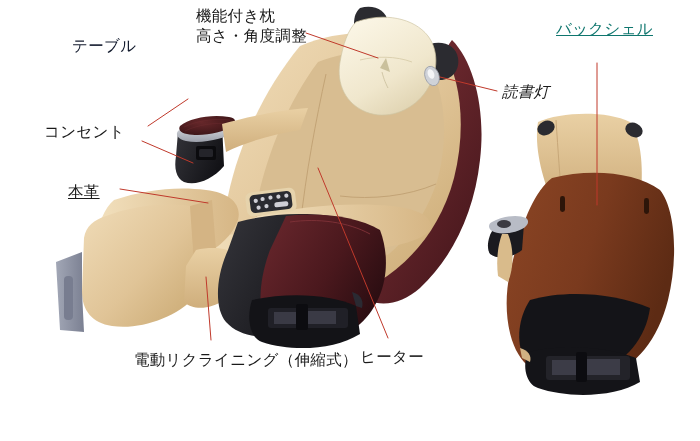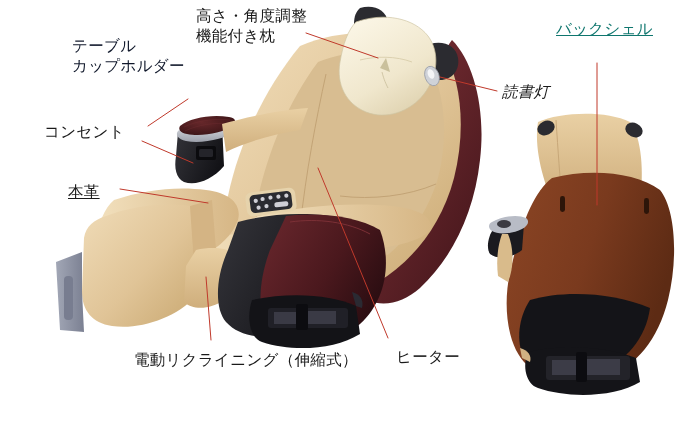"高さ・角度調整" div { order: before "機能付き枕" -> after "機能付き枕" }
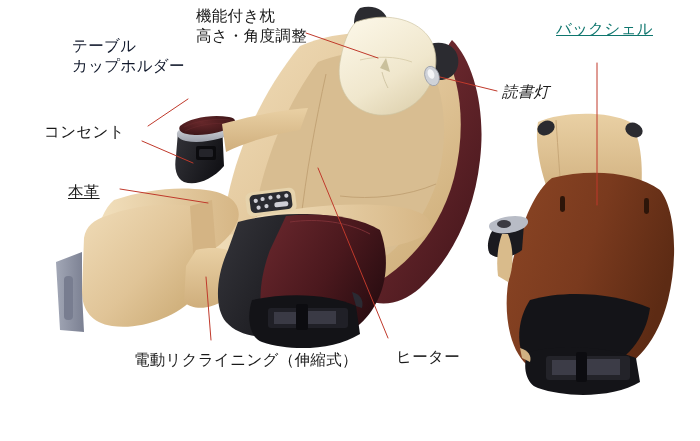"カップホルダー" div { html: <div>カップホルダー</div> -> none }
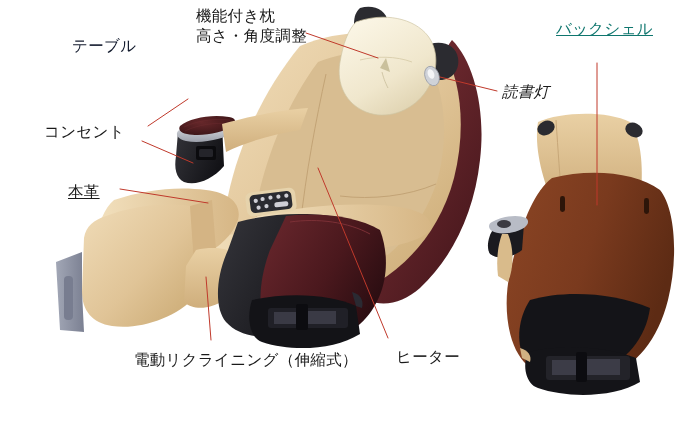"ヒーター" div.callout { margin-left: 36px -> none }
